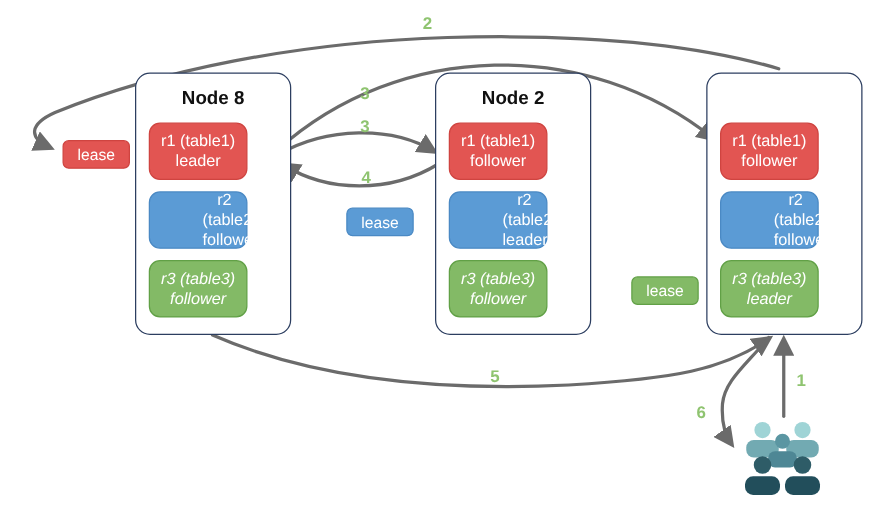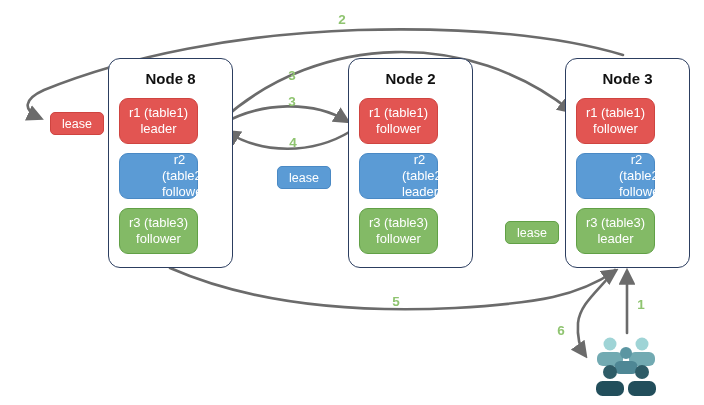"Node 3" div.node-title { html: <div>Node 3</div> -> none }
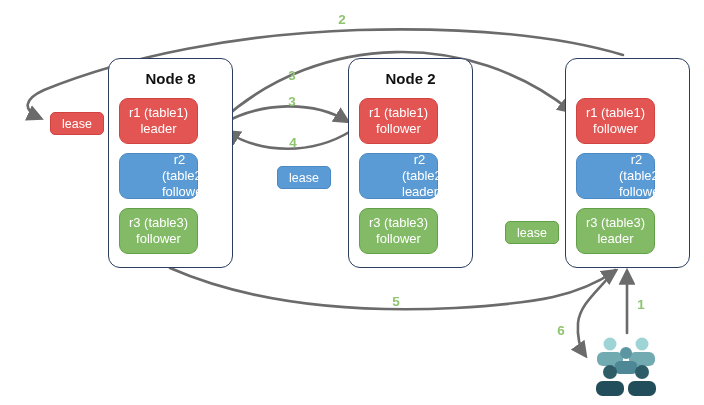"r3 (table3)" .replica.r3 { font-style: none -> italic }
